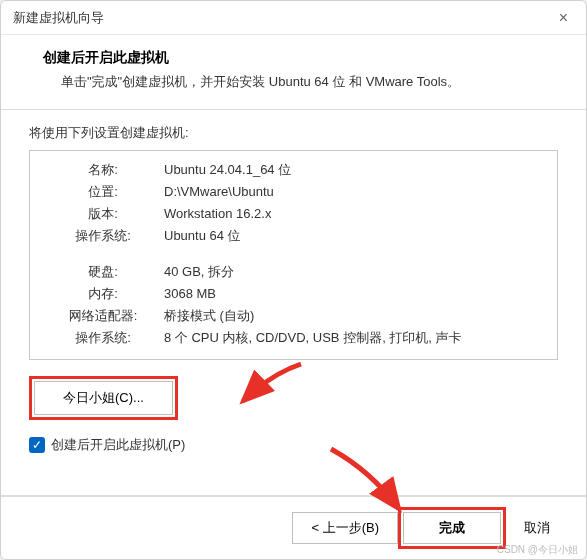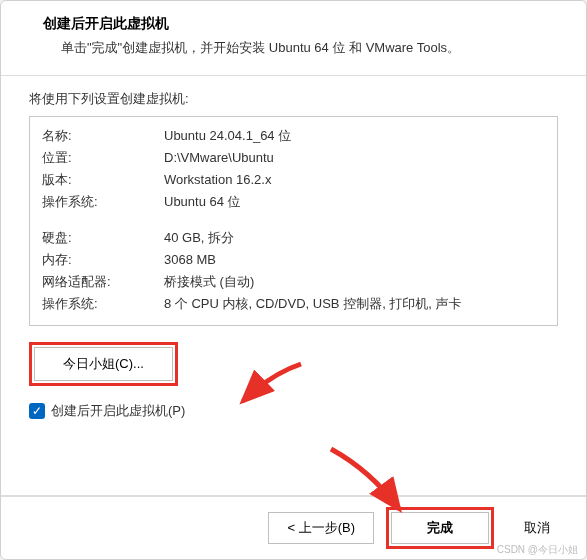"新建虚拟机向导" div.titlebar { html: none -> <div> <span>新建虚拟机向导</span> <span>×</span> </div> }
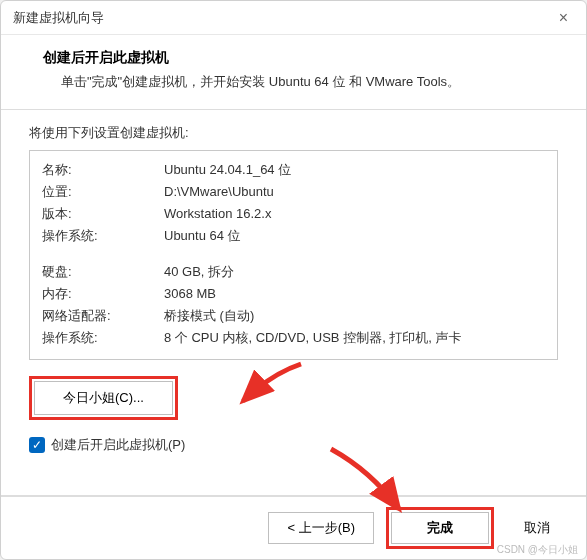"名称:" .settings-key { text-align: none -> center }
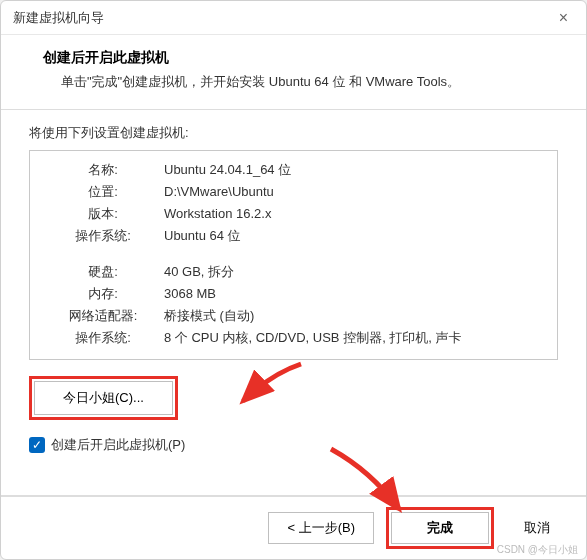"< 上一步(B)" .footer { gap: 12px -> 0 }
